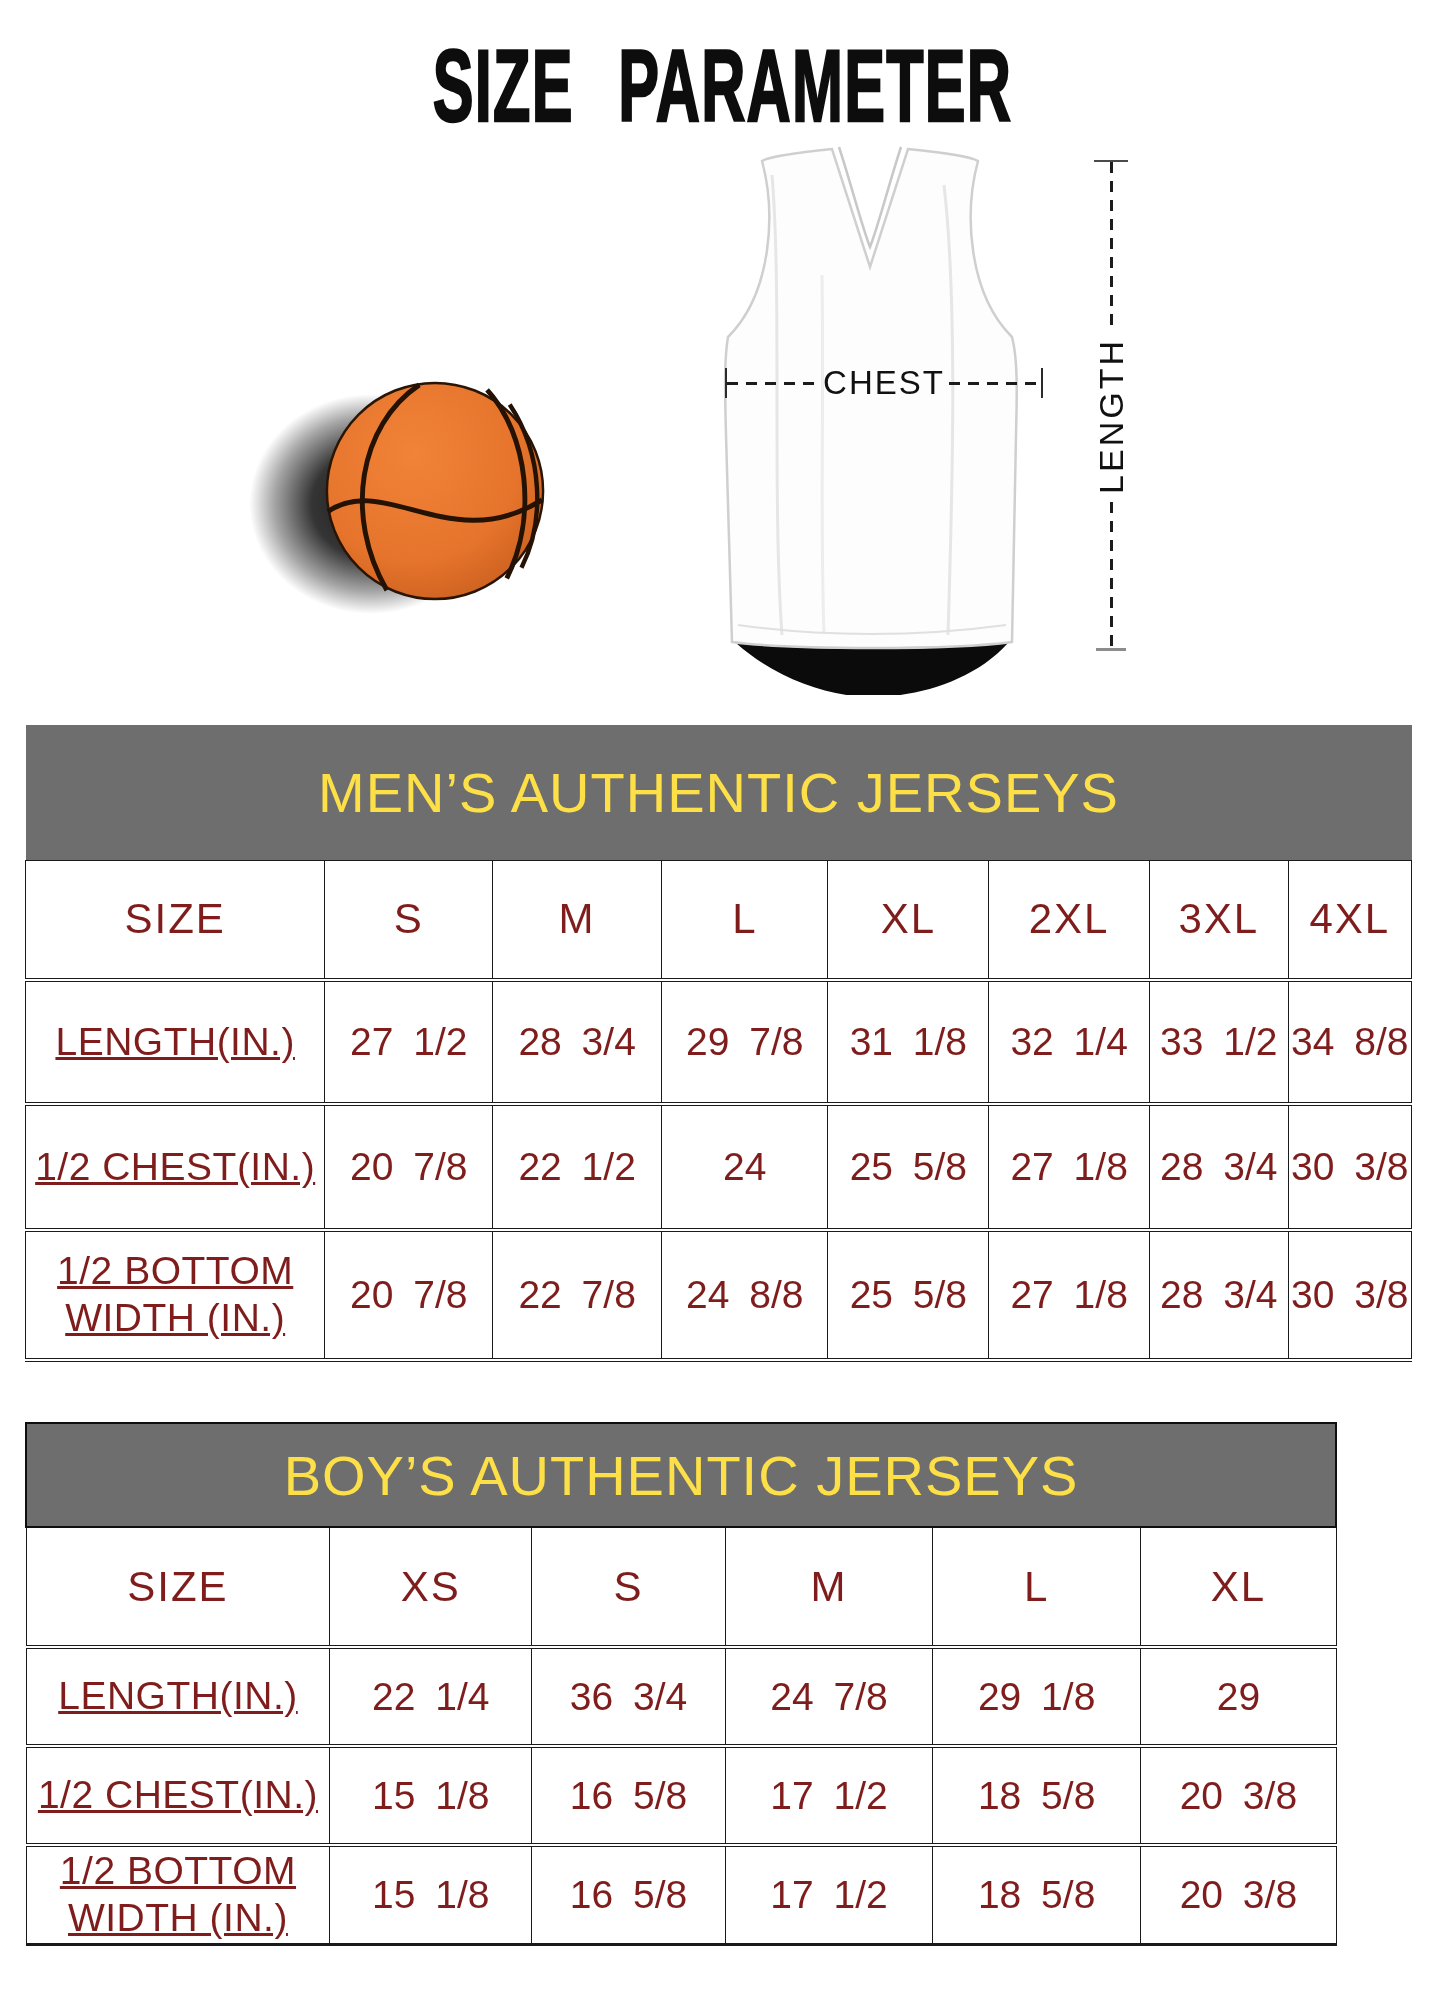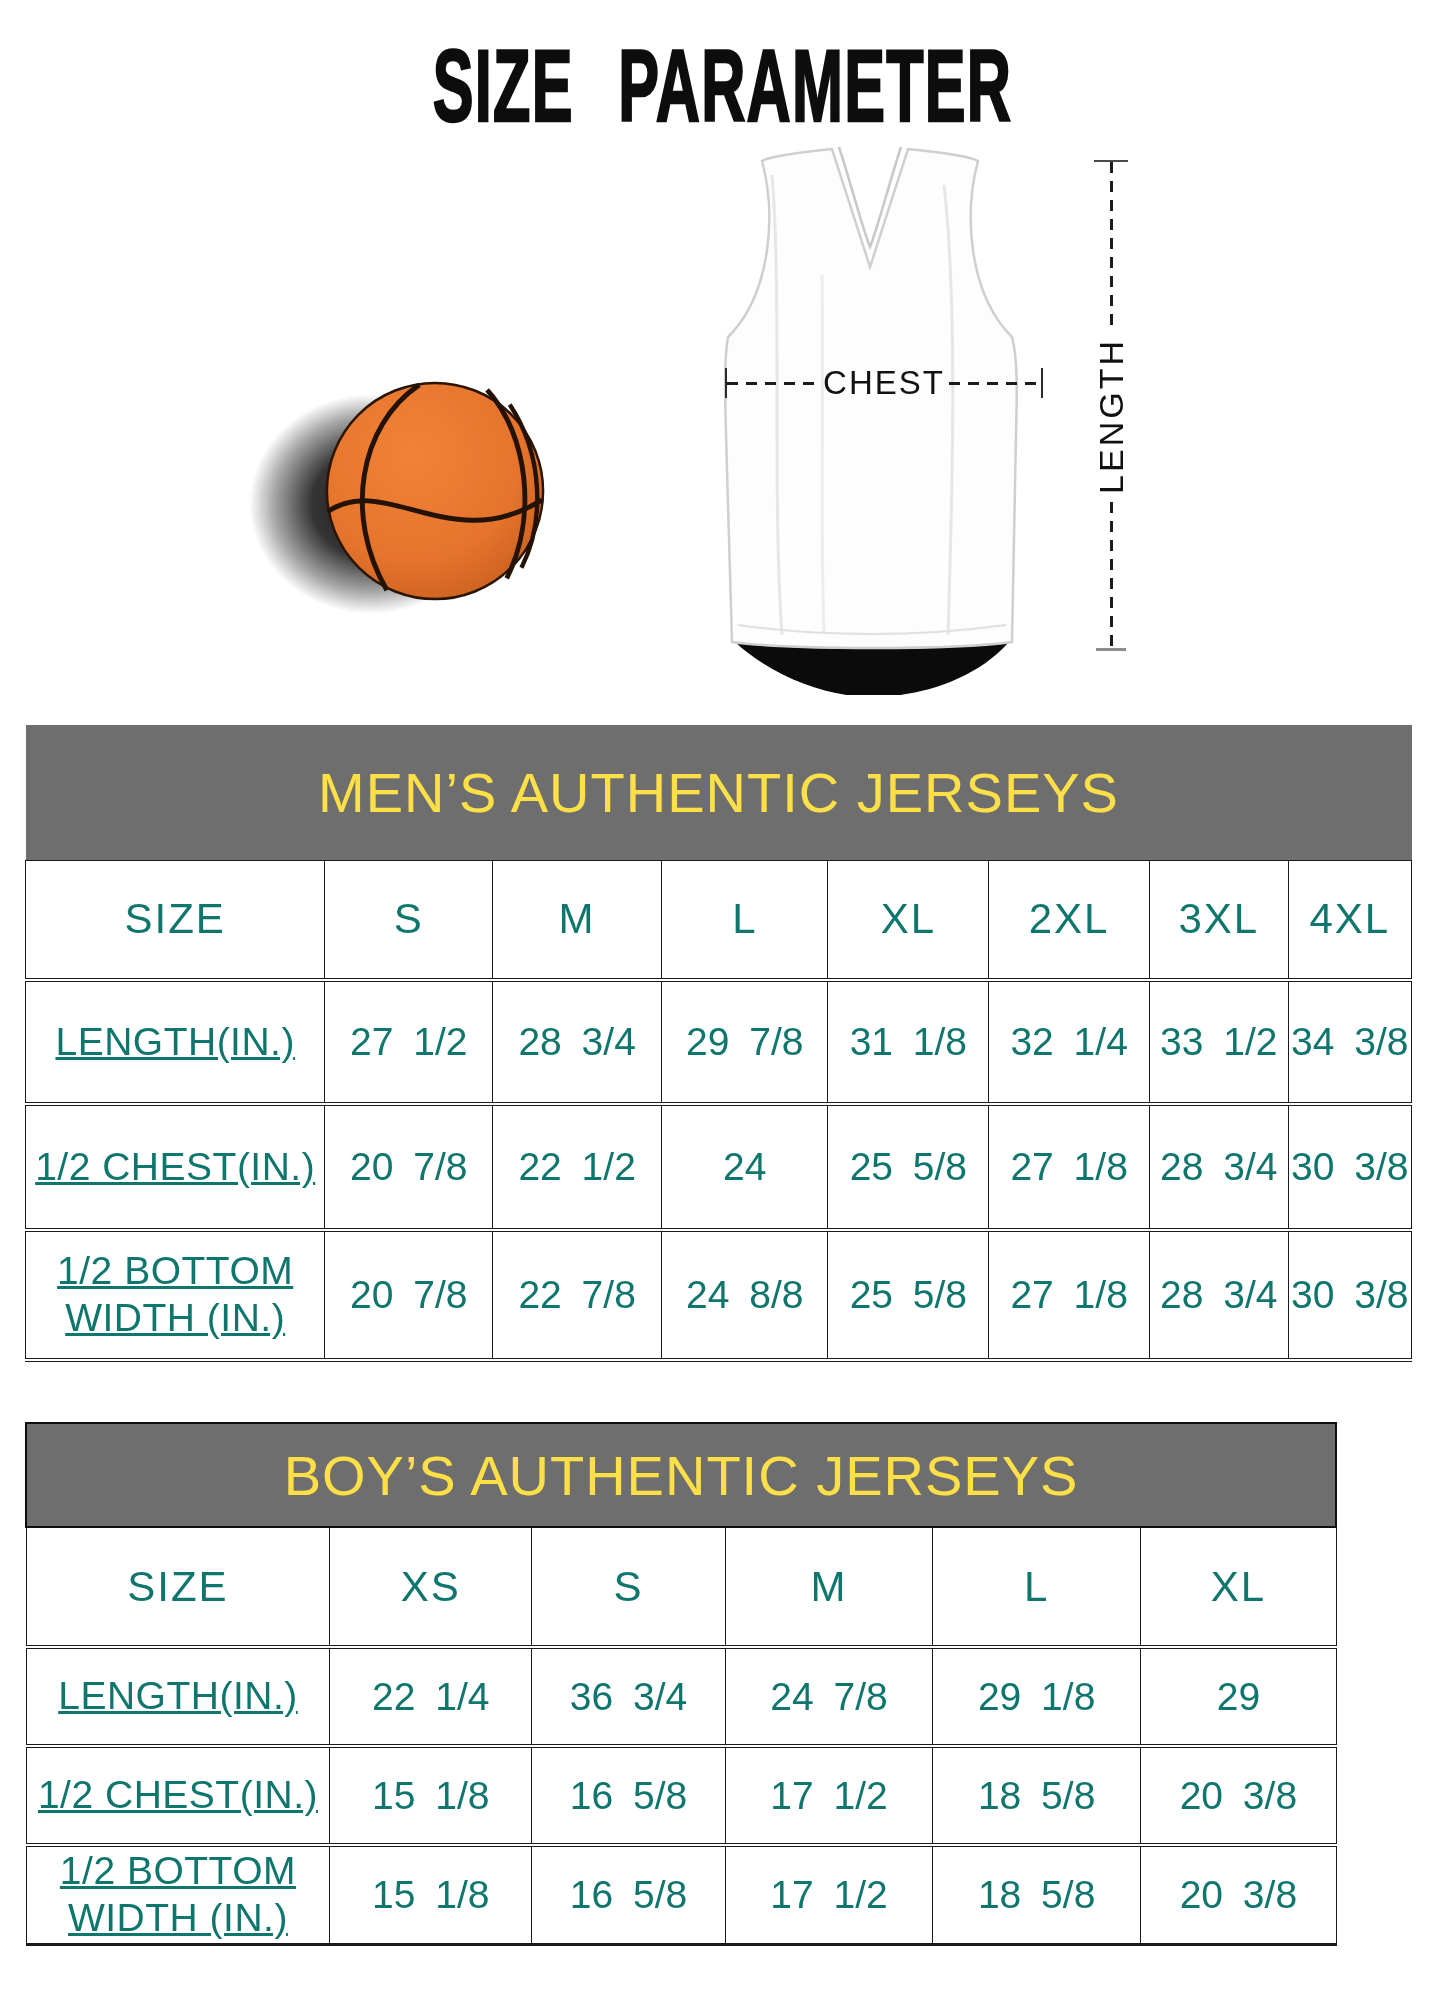"SIZE" td, tr.size-row th { color: #0f766e -> #7f1d1d }
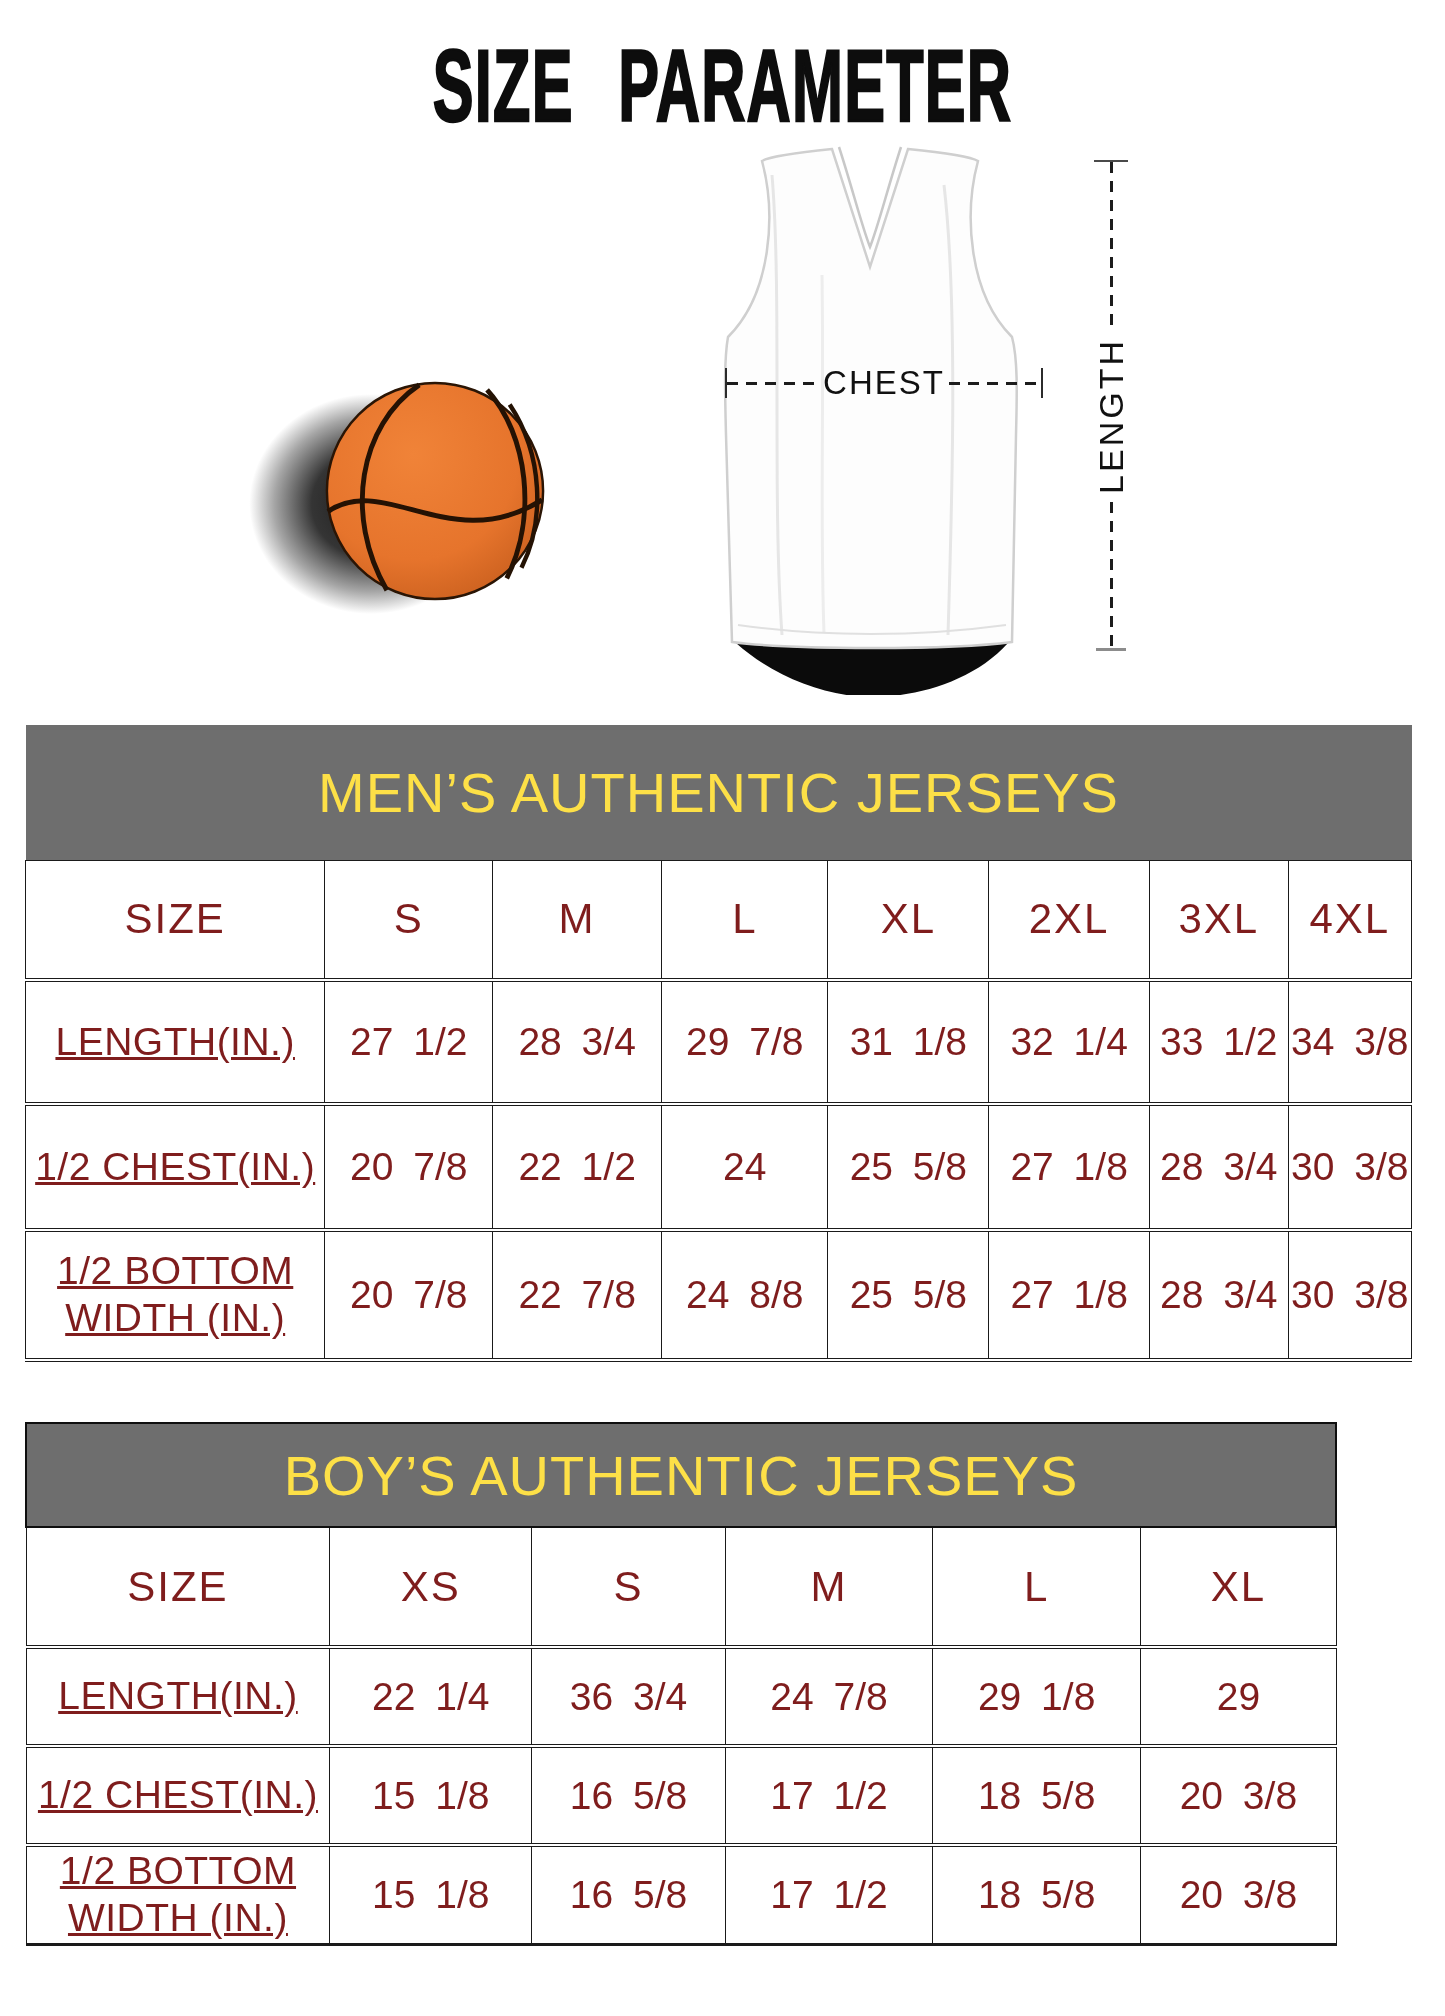"34 3/8" td.value-cell { text: 3/8 -> 8/8 }
